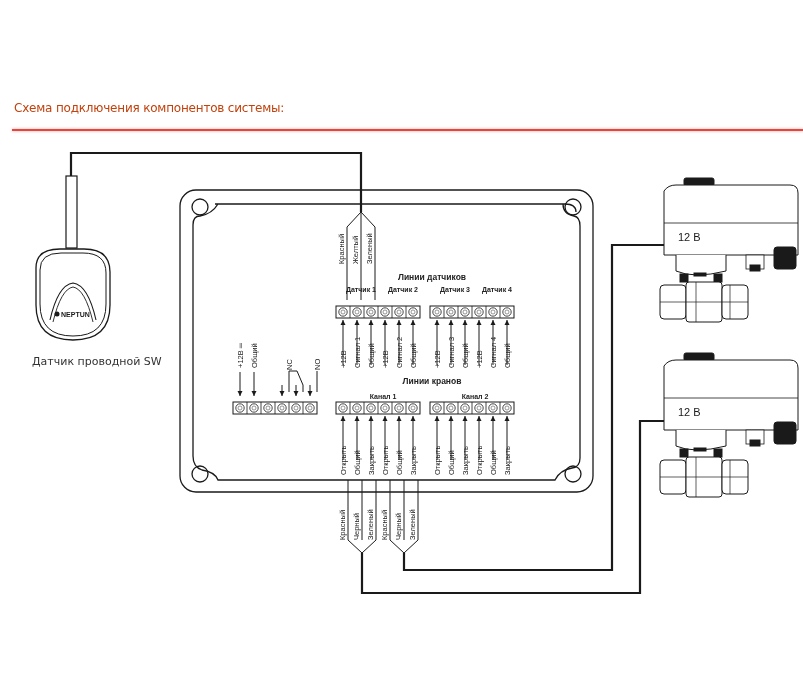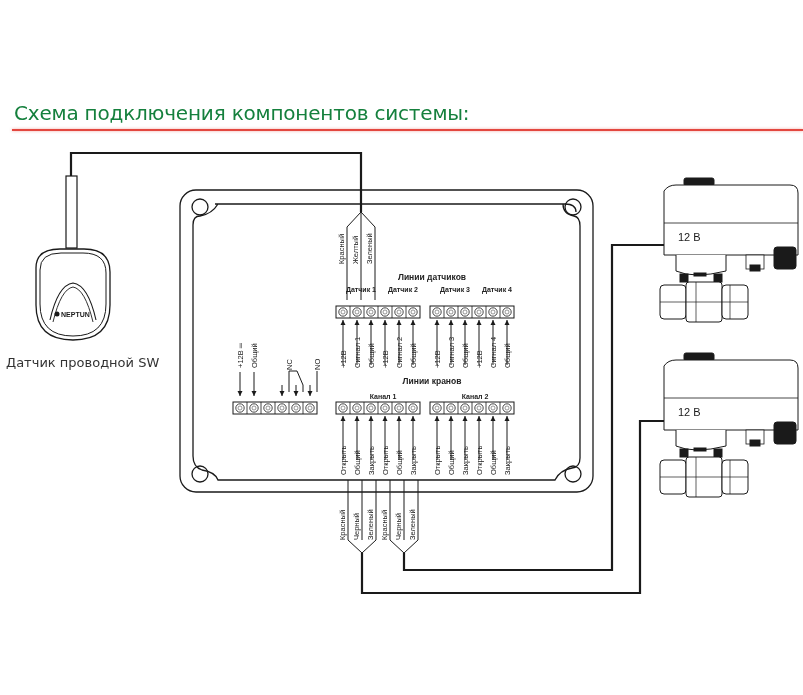"Схема подключения компонентов системы:" #title { color: #15803d -> #c2410c; font-size: 20px -> 12px }
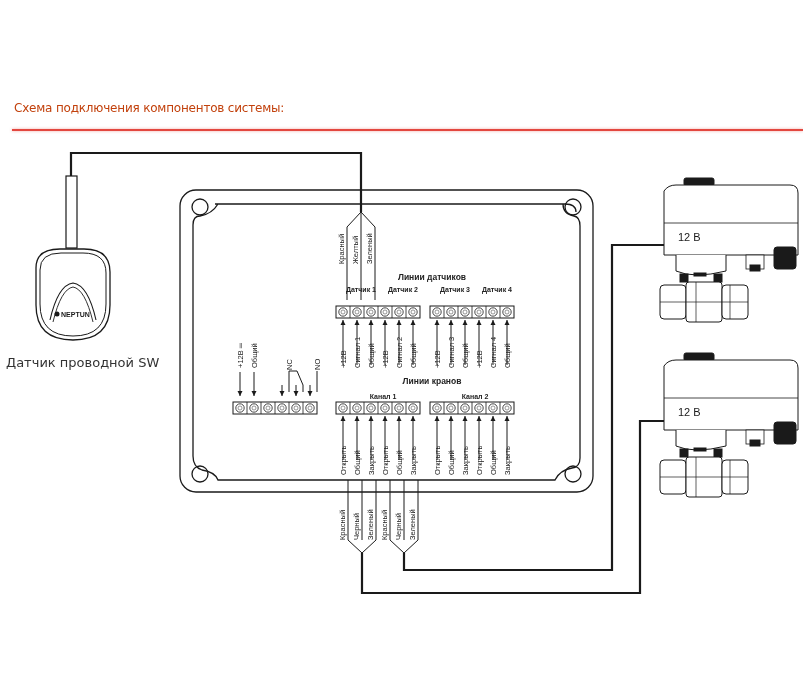"Датчик проводной SW" .sensor-label { font-size: 13px -> 11px; left: 6px -> 32px }
